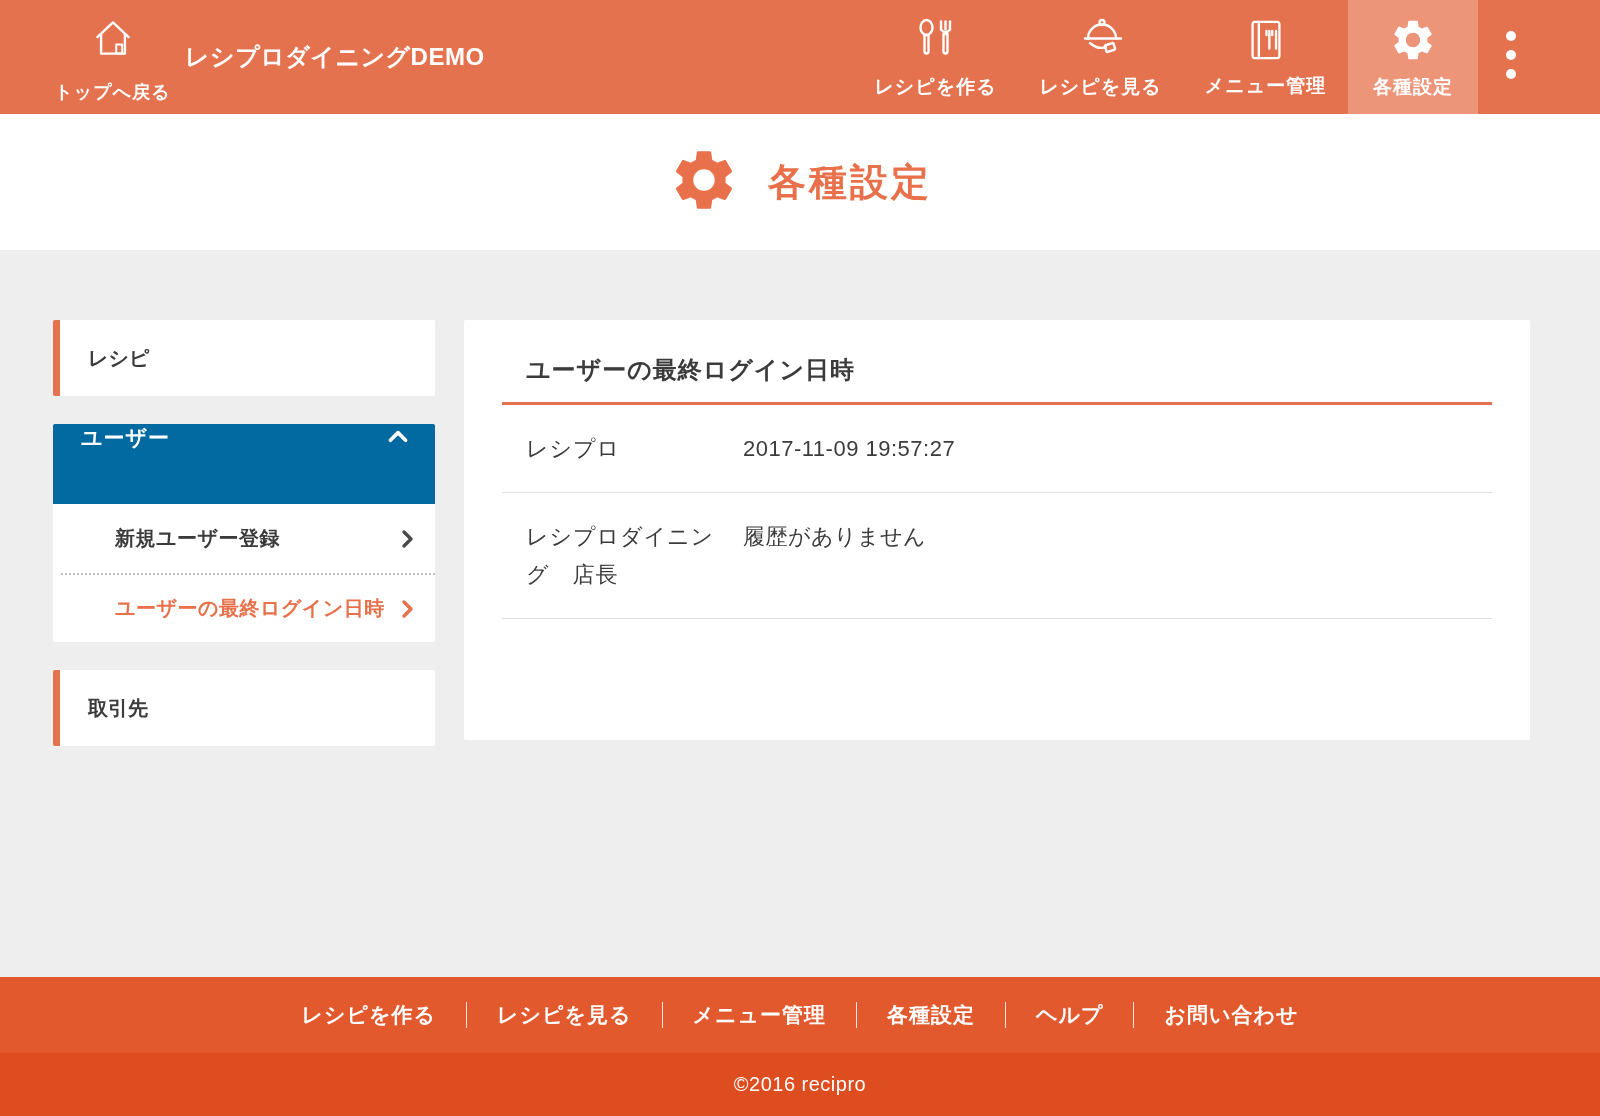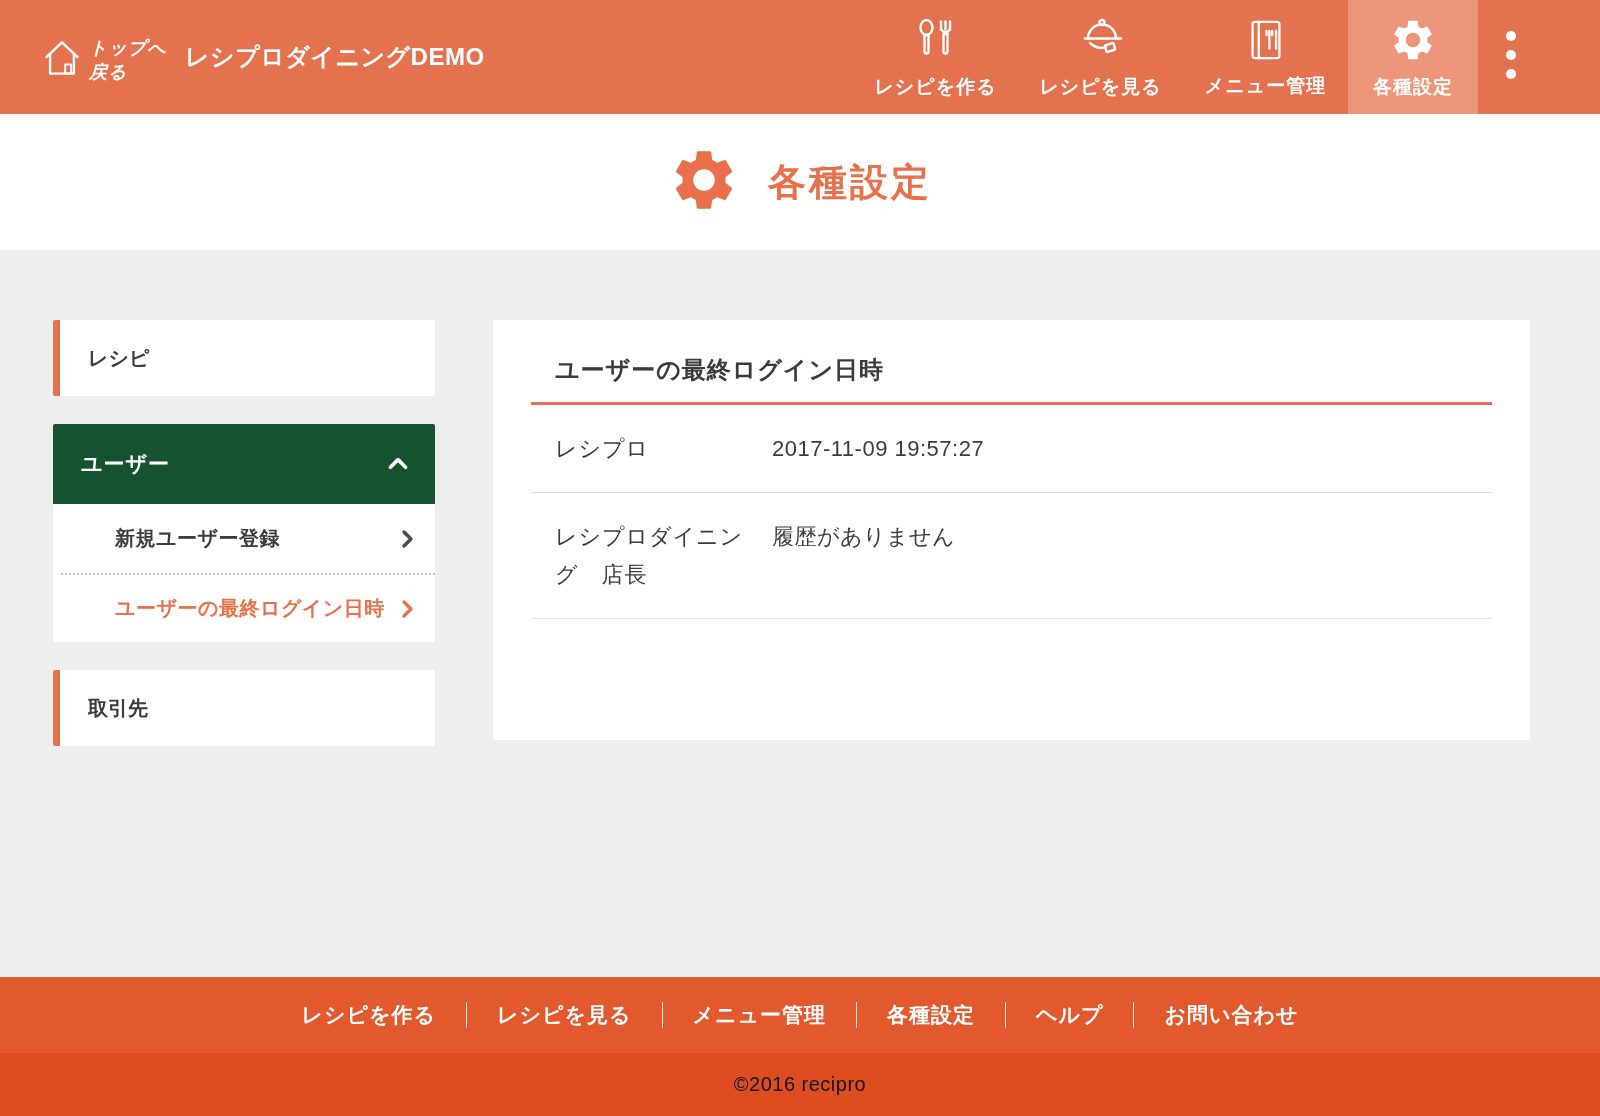"トップへ戻る" .home-block { flex-direction: row -> column; font-style: italic -> none; gap: 5px -> 16px }
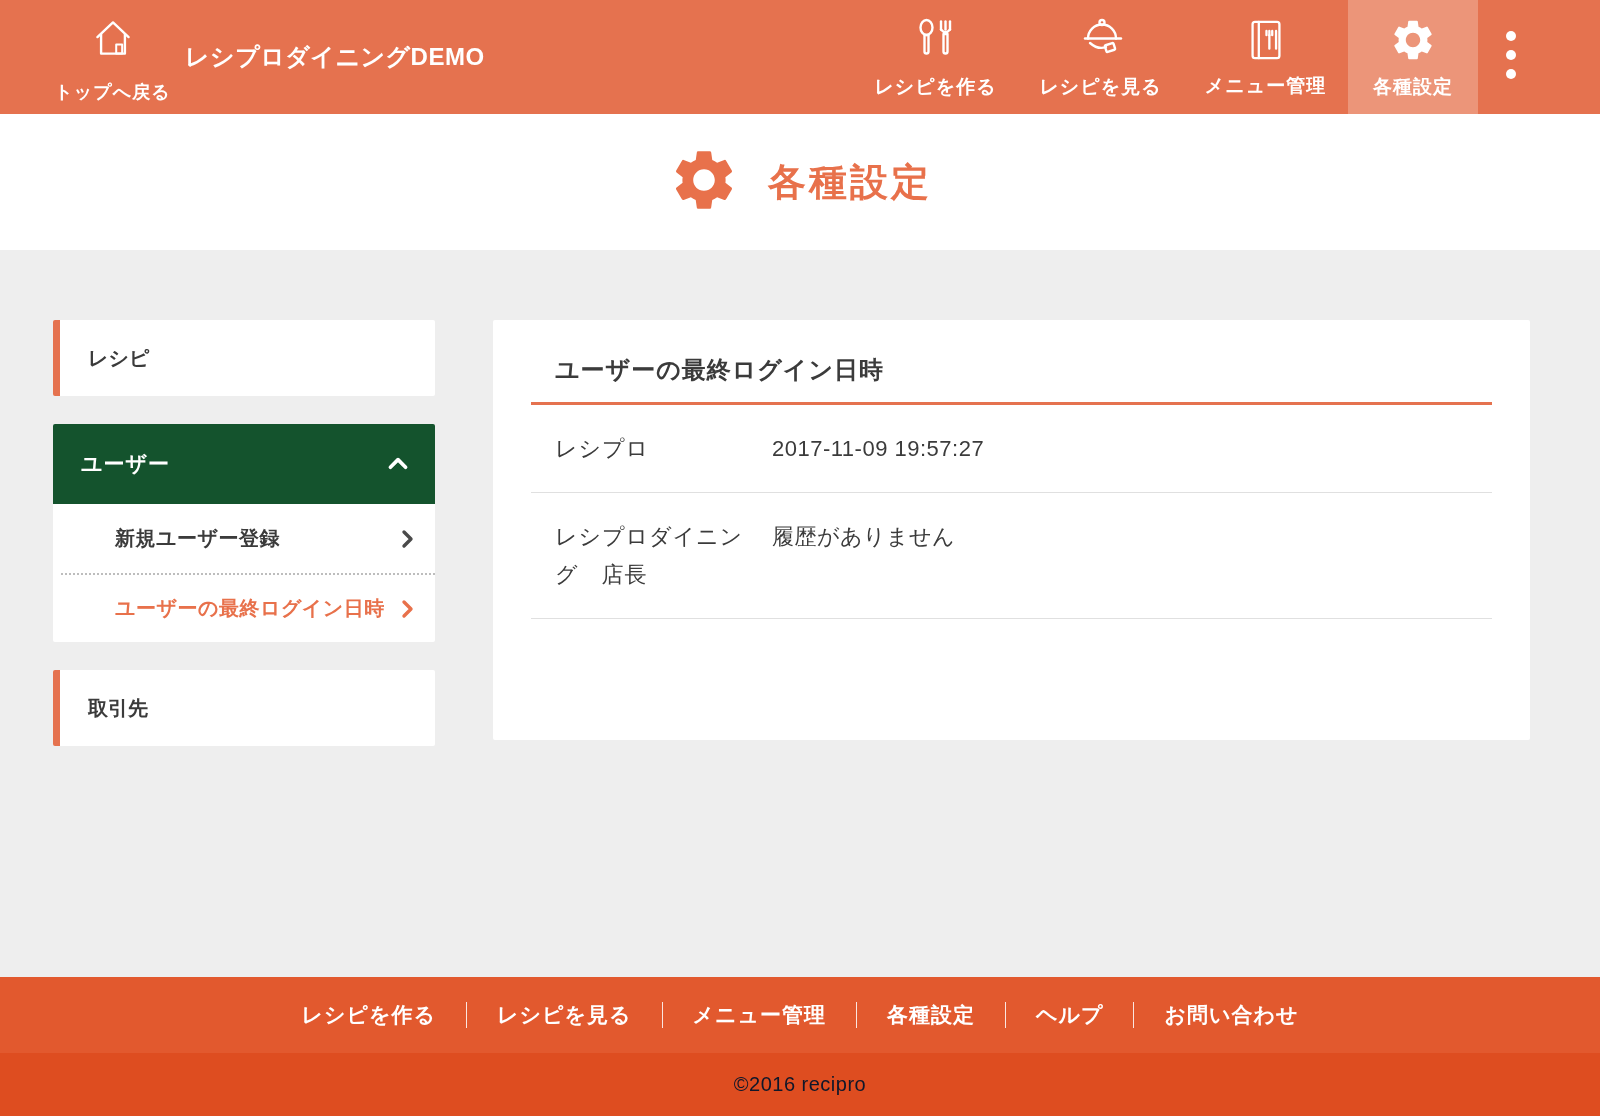"レシピ" .content { gap: 58px -> 29px }
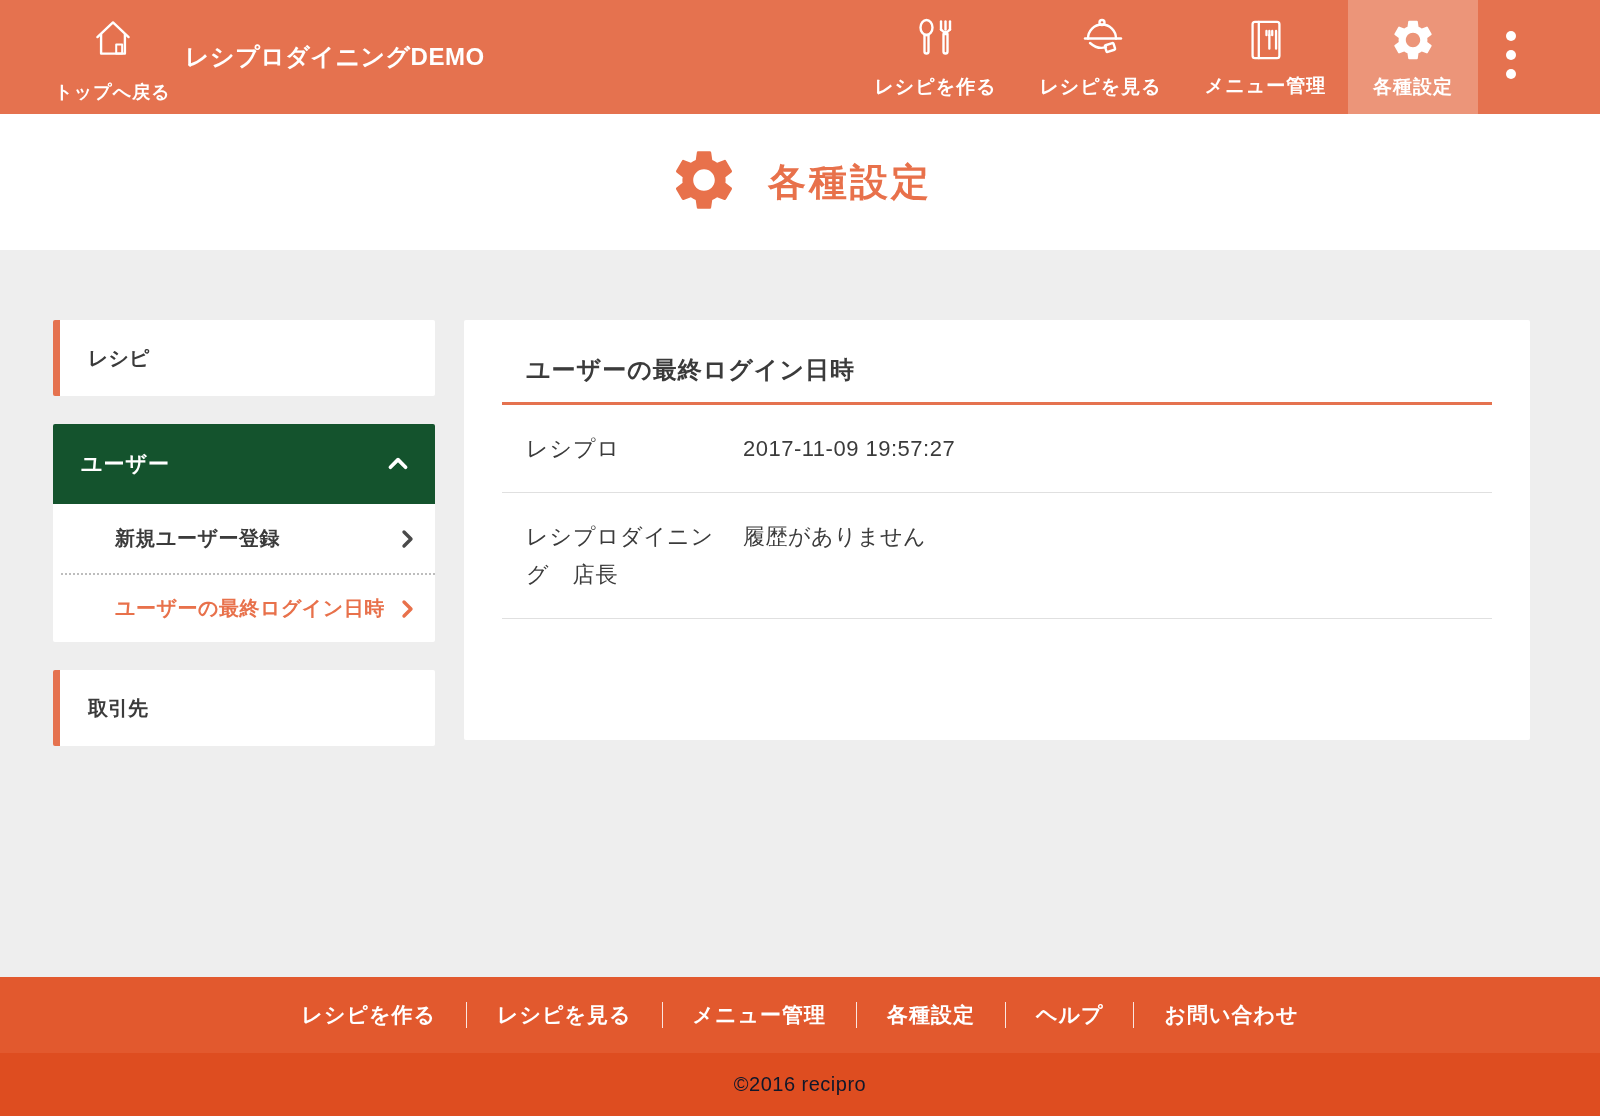"ユーザー" .group-header { align-items: center -> flex-start; background: #14532d -> #0369a1 }
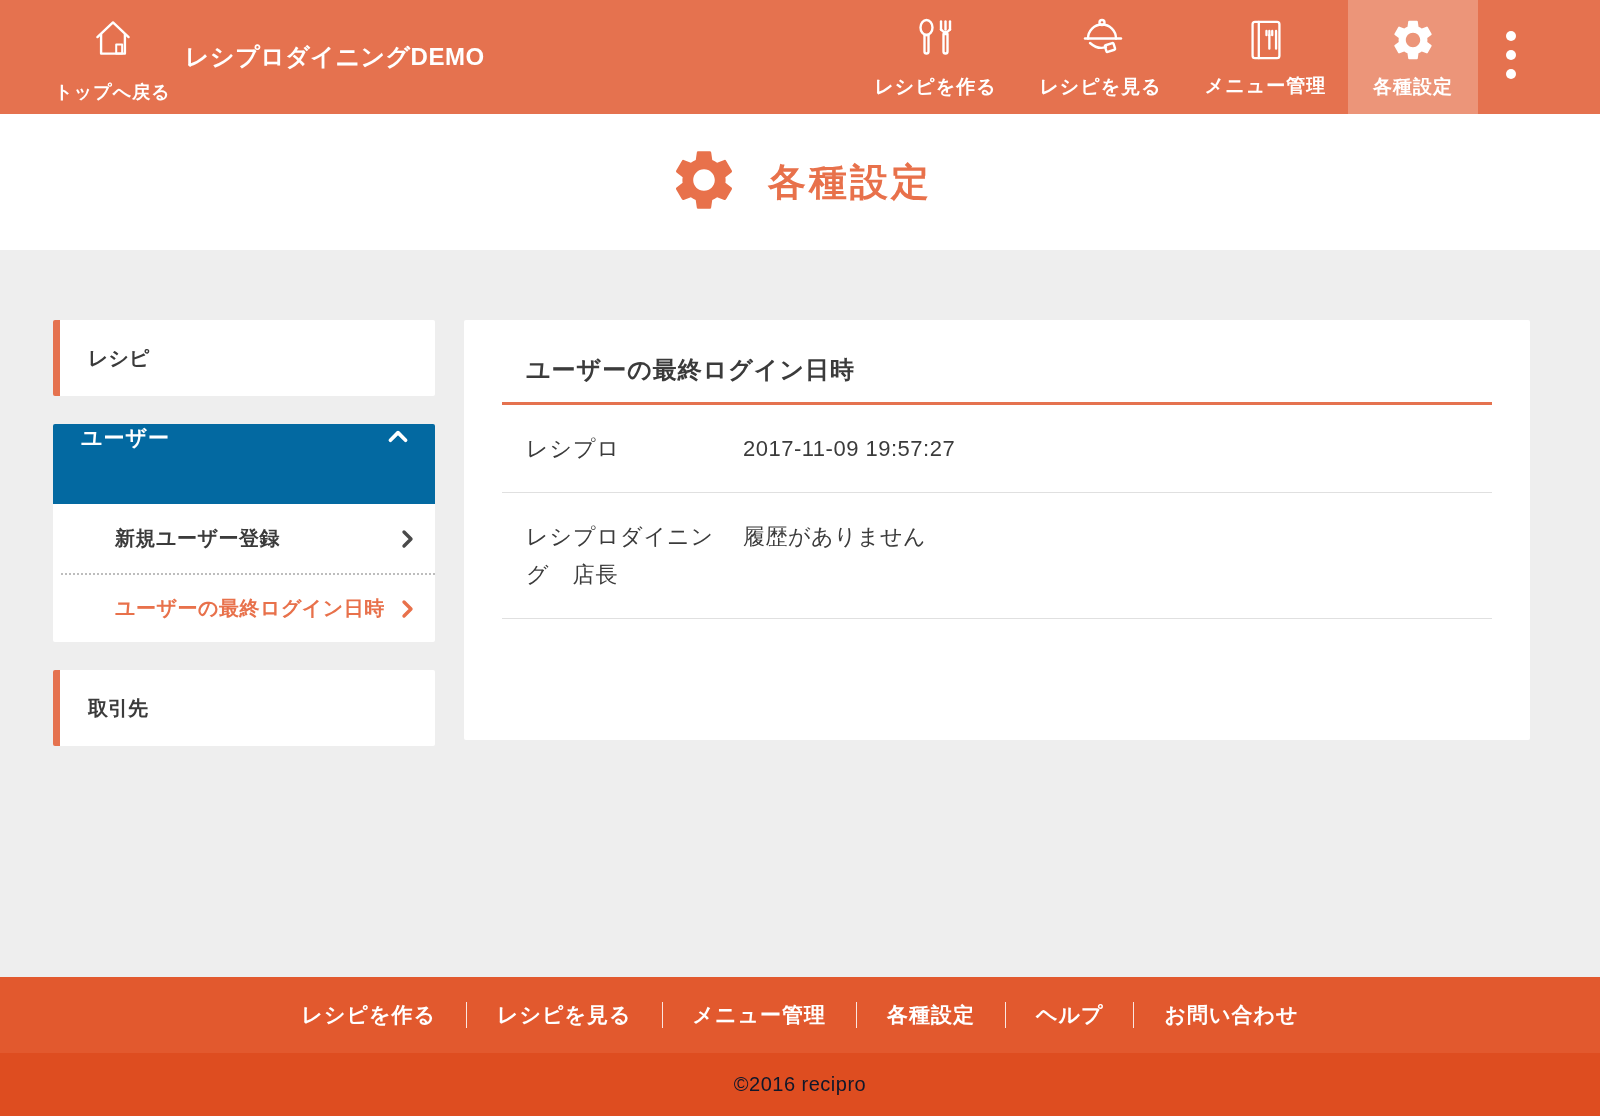"©2016 recipro" .footer-bottom { color: #0f172a -> #ffffff }
